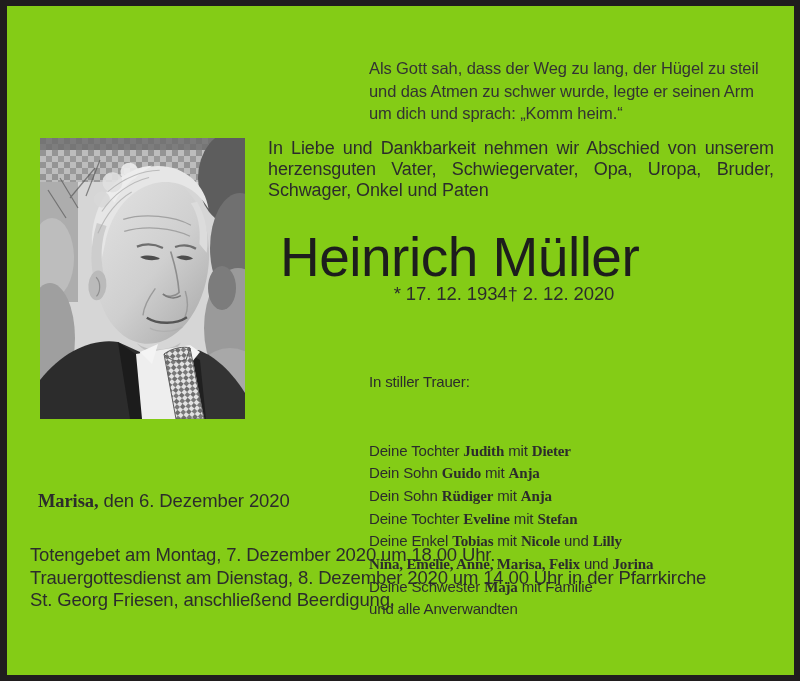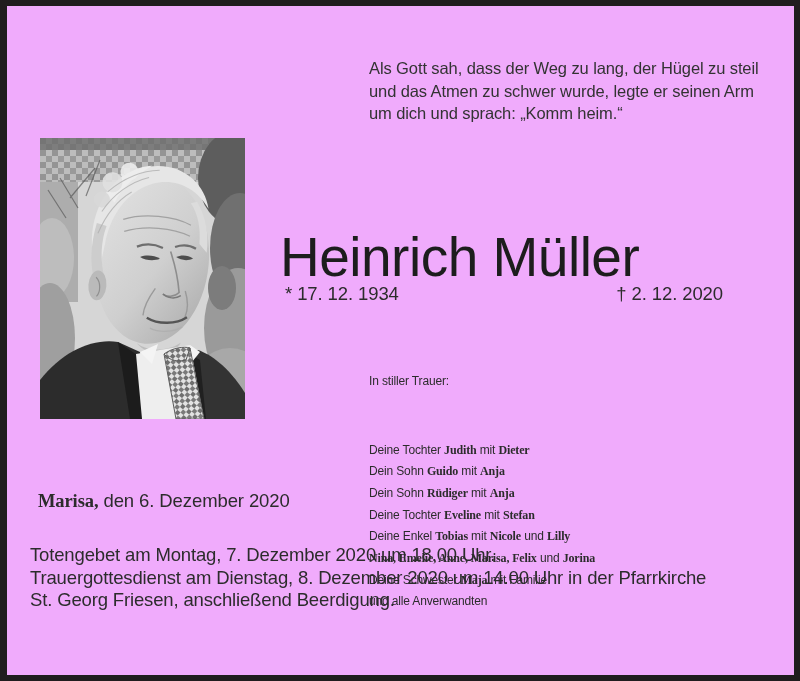"Als Gott sah, dass der" .page { background: #f0abfc -> #84cc16 }
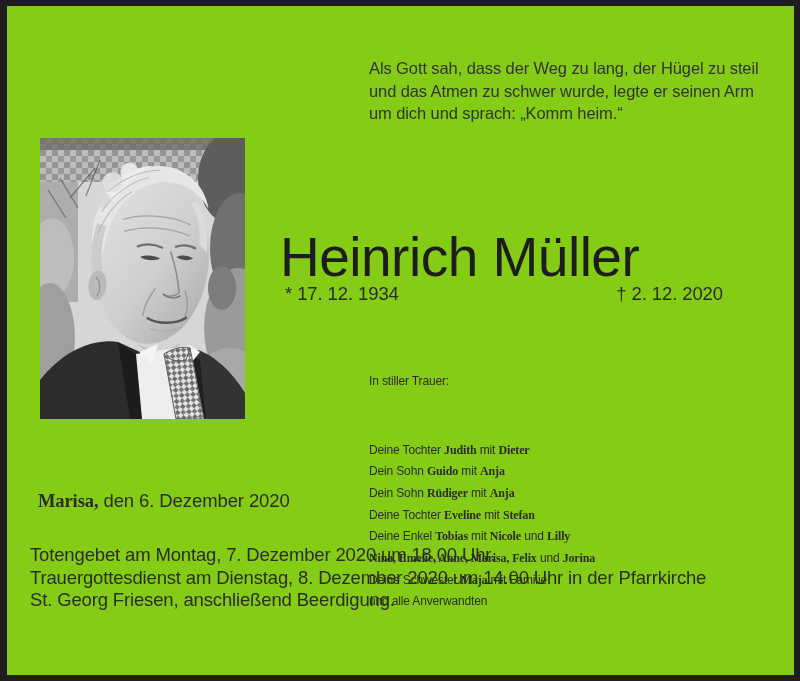"In Liebe und Dankbarkeit nehmen" div.intro { html: none -> <div> <div>In Liebe und Dankbarkeit nehmen wir Abschied von unserem</div> <div>herzensguten Vater, Schwiegervater, Opa, Uropa, Bruder,</div> <div>Schwager, Onkel und Paten</div> </div> }
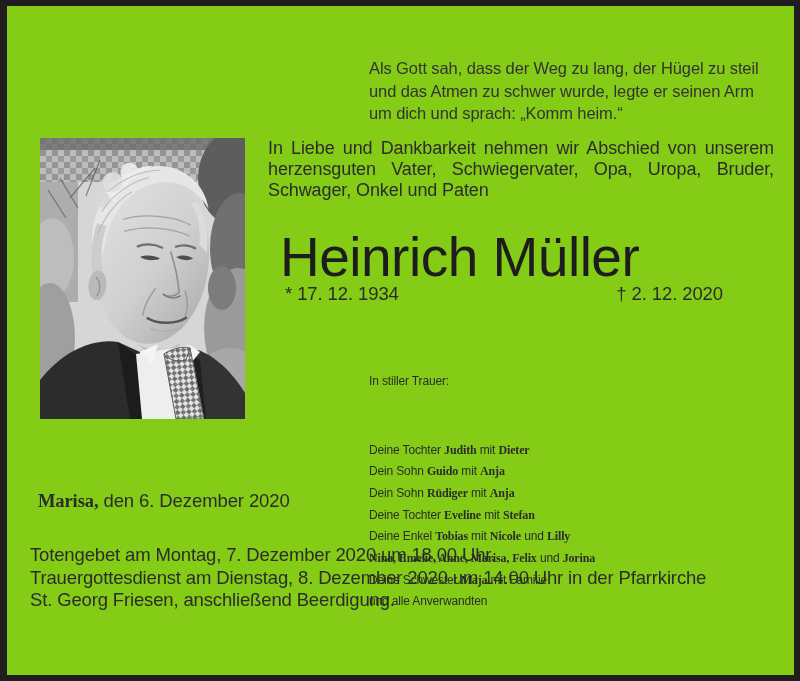"* 17. 12. 1934" .dates { justify-content: space-between -> center }
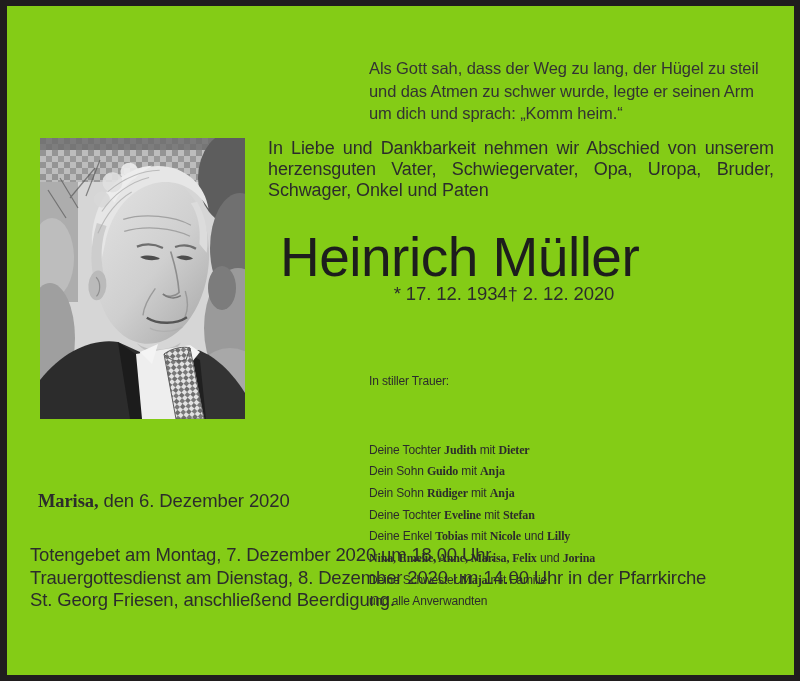"In stiller Trauer:" .mourners { font-size: 12px -> 15px }
